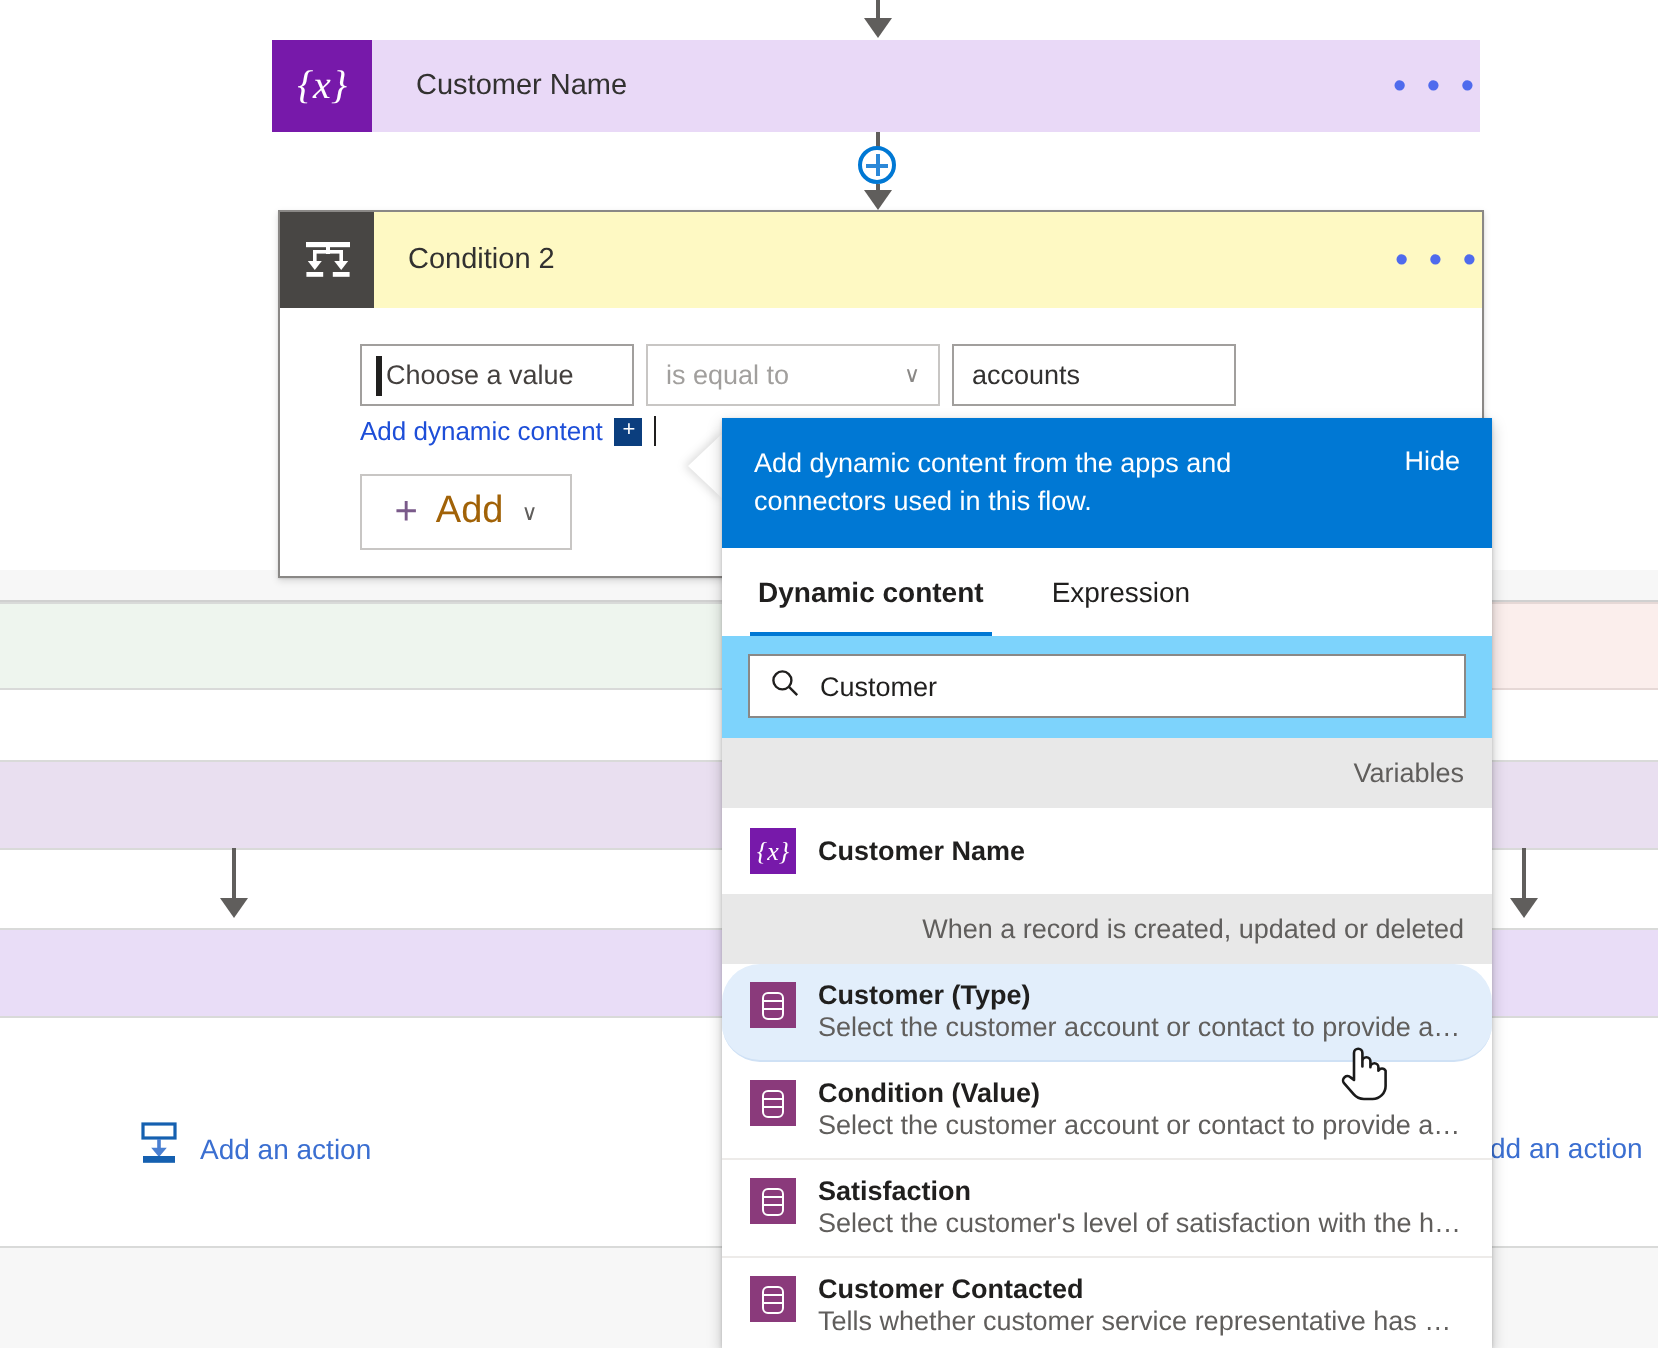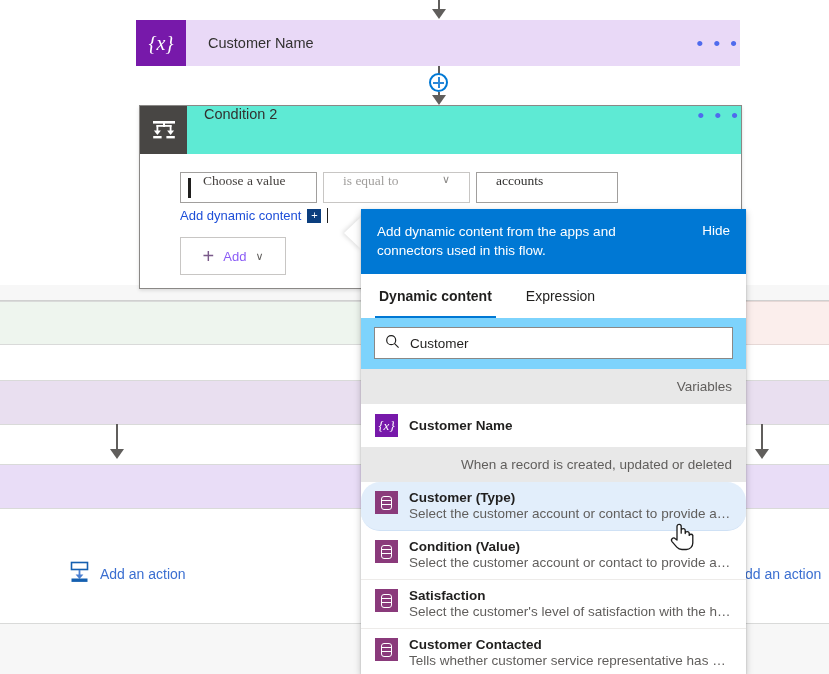"Condition 2" #cond-head { align-items: flex-start -> center; background: #5eead4 -> #fef9c3 }
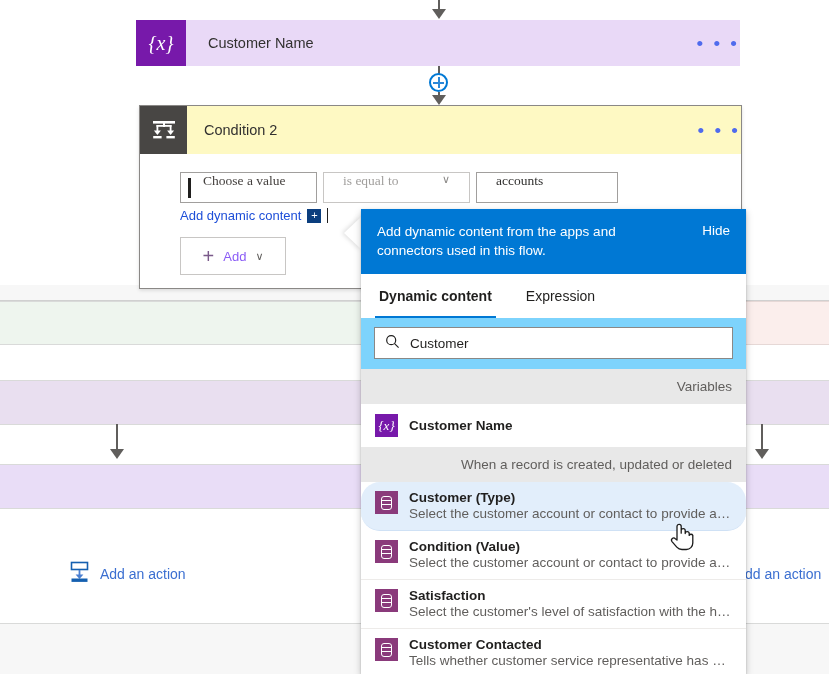"Choose a value" .txtfield { align-items: flex-start -> center; font-family: Liberation Serif, serif -> Liberation Sans, sans-serif; padding: 0 19px -> 0 9px }
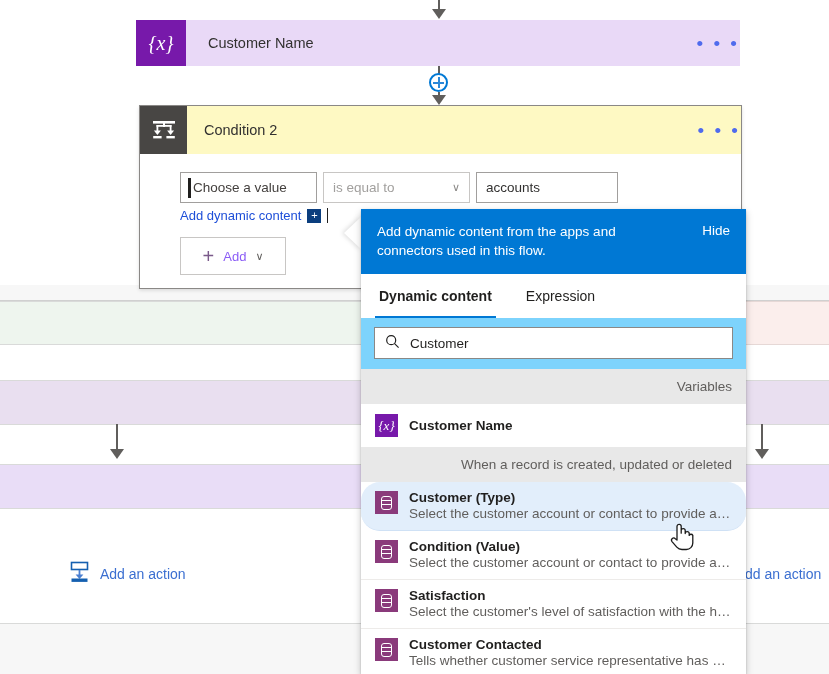"Add" .add-btn .lbl { color: #8b5cf6 -> #a16207; font-size: 13px -> 19px }
